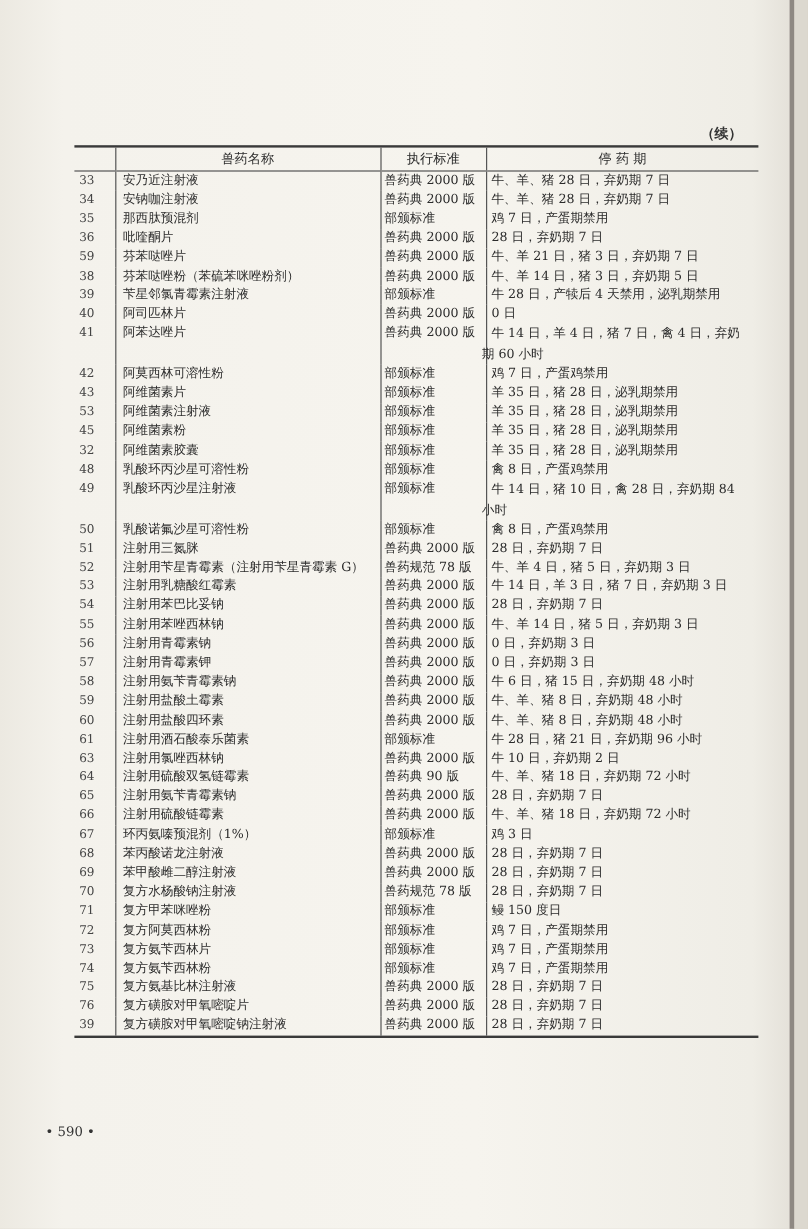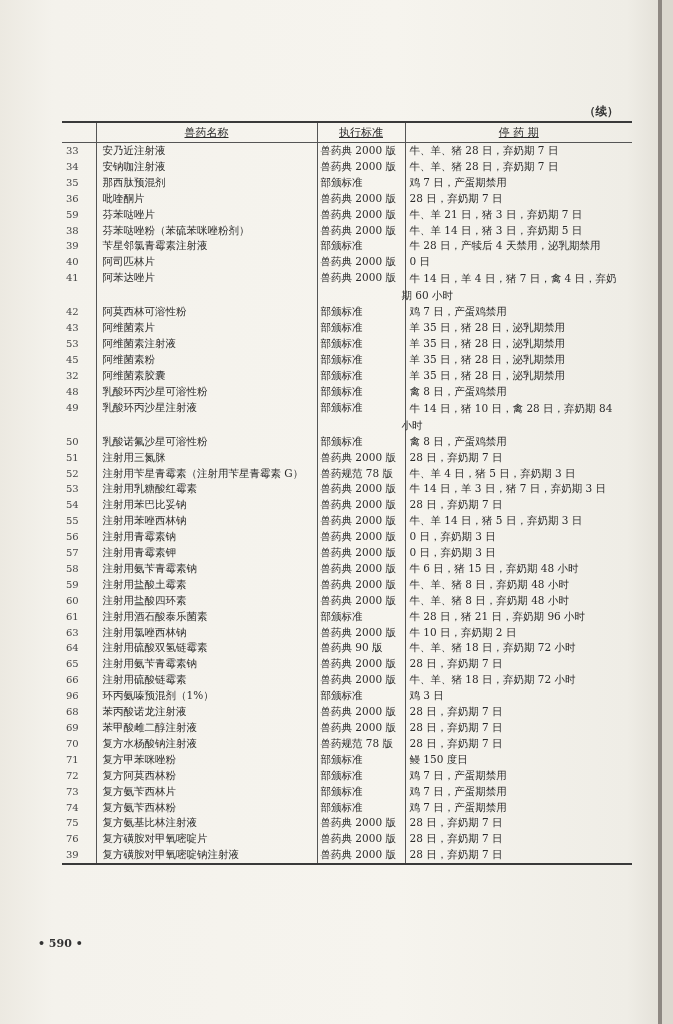"兽药名称" th { text-decoration: underline -> none }
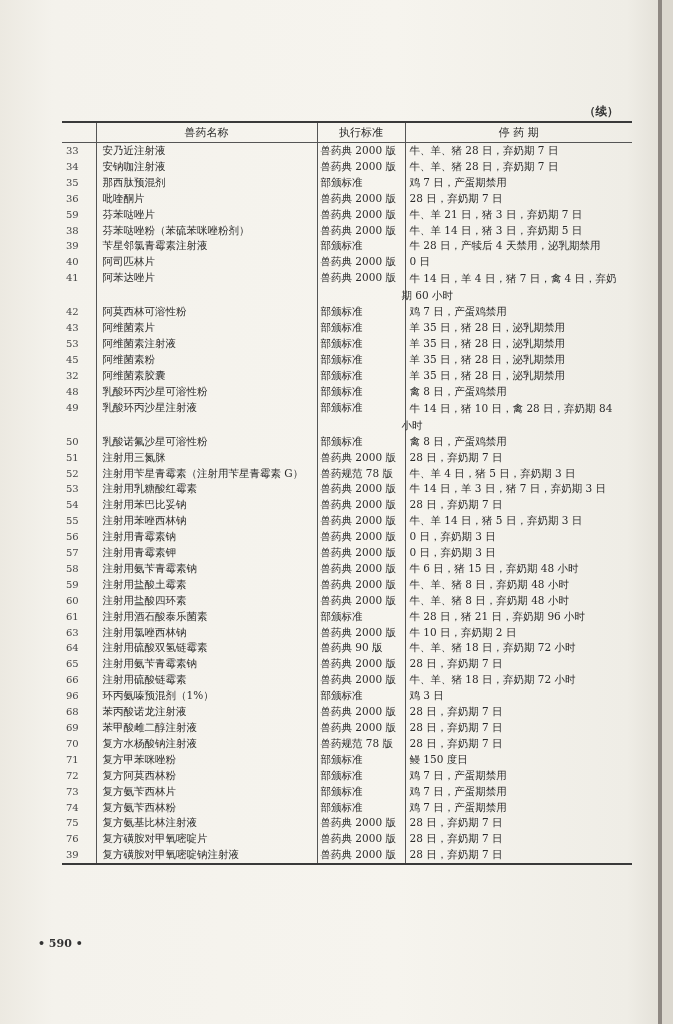"96" td.no { text: 96 -> 67 }
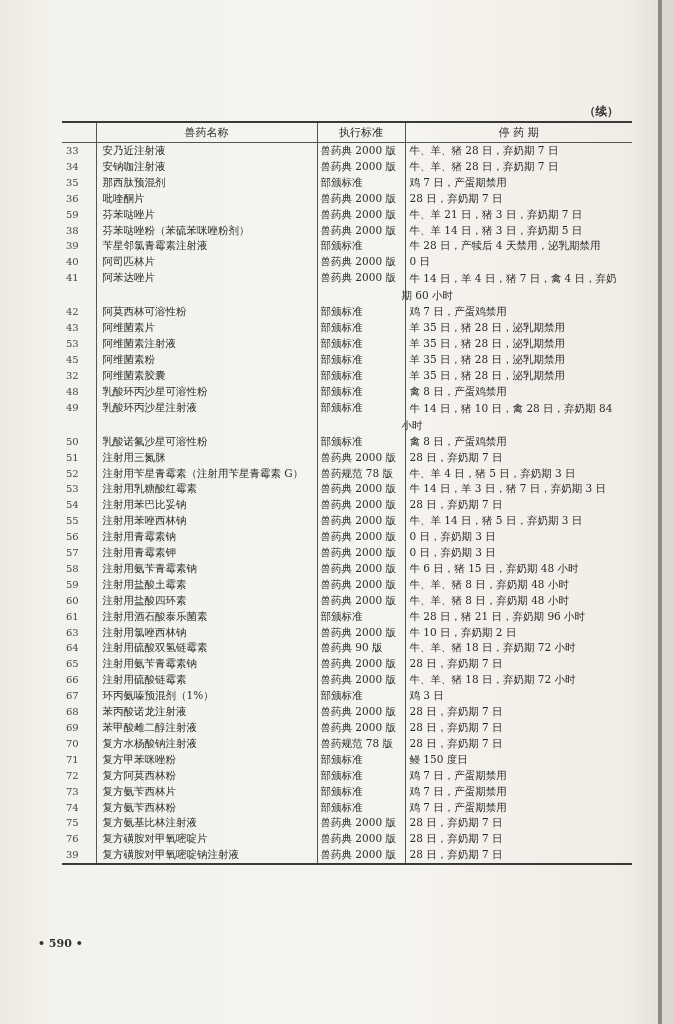"• 590 •" .footer { font-weight: bold -> none }
